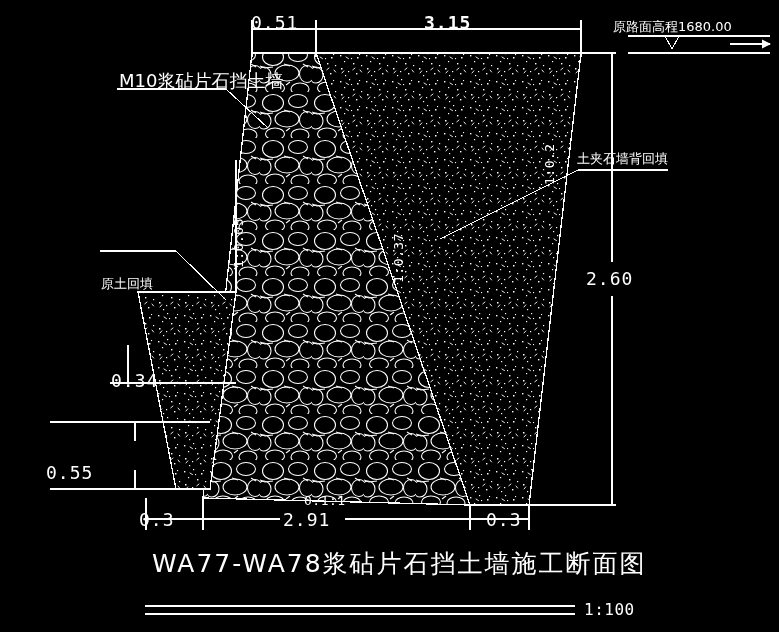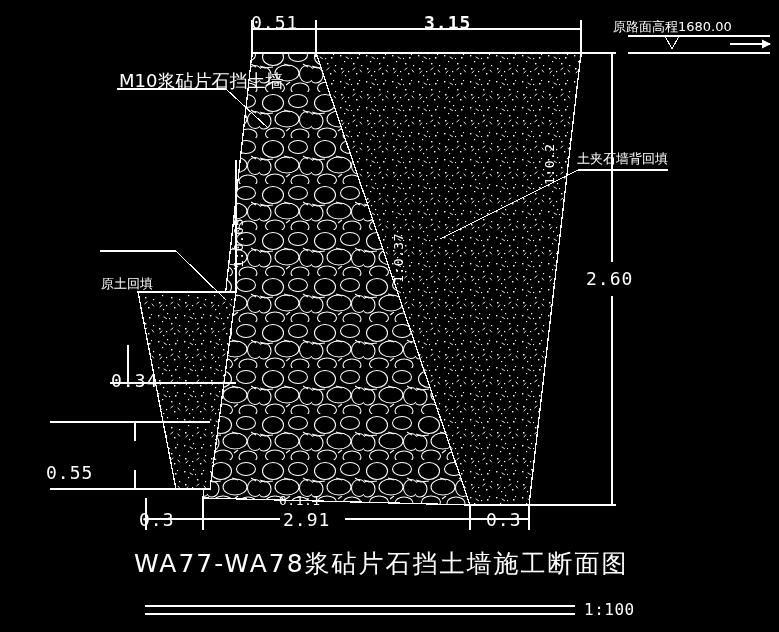"0.1:1" div.lbl { left: 279px -> 304px }
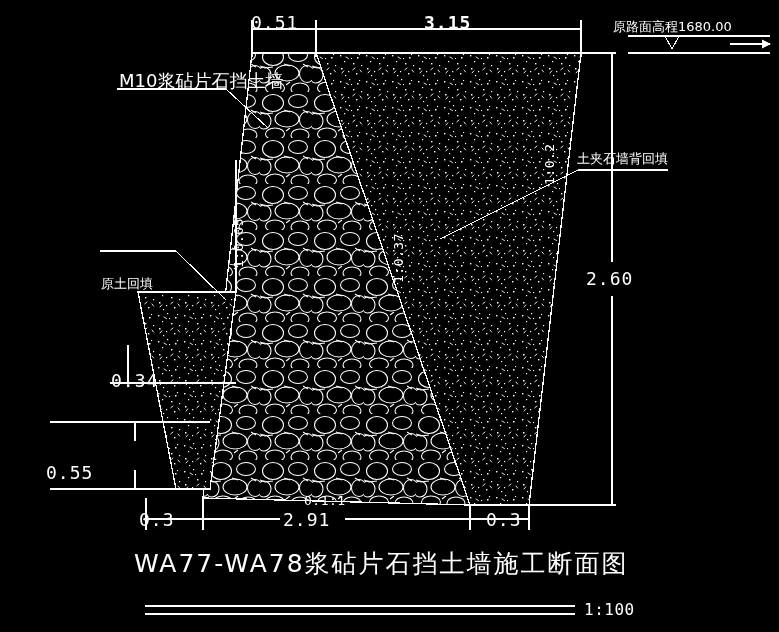"WA77-WA78浆砧片石挡土墙施工断面图" .title-main { margin-left: none -> 18px }
